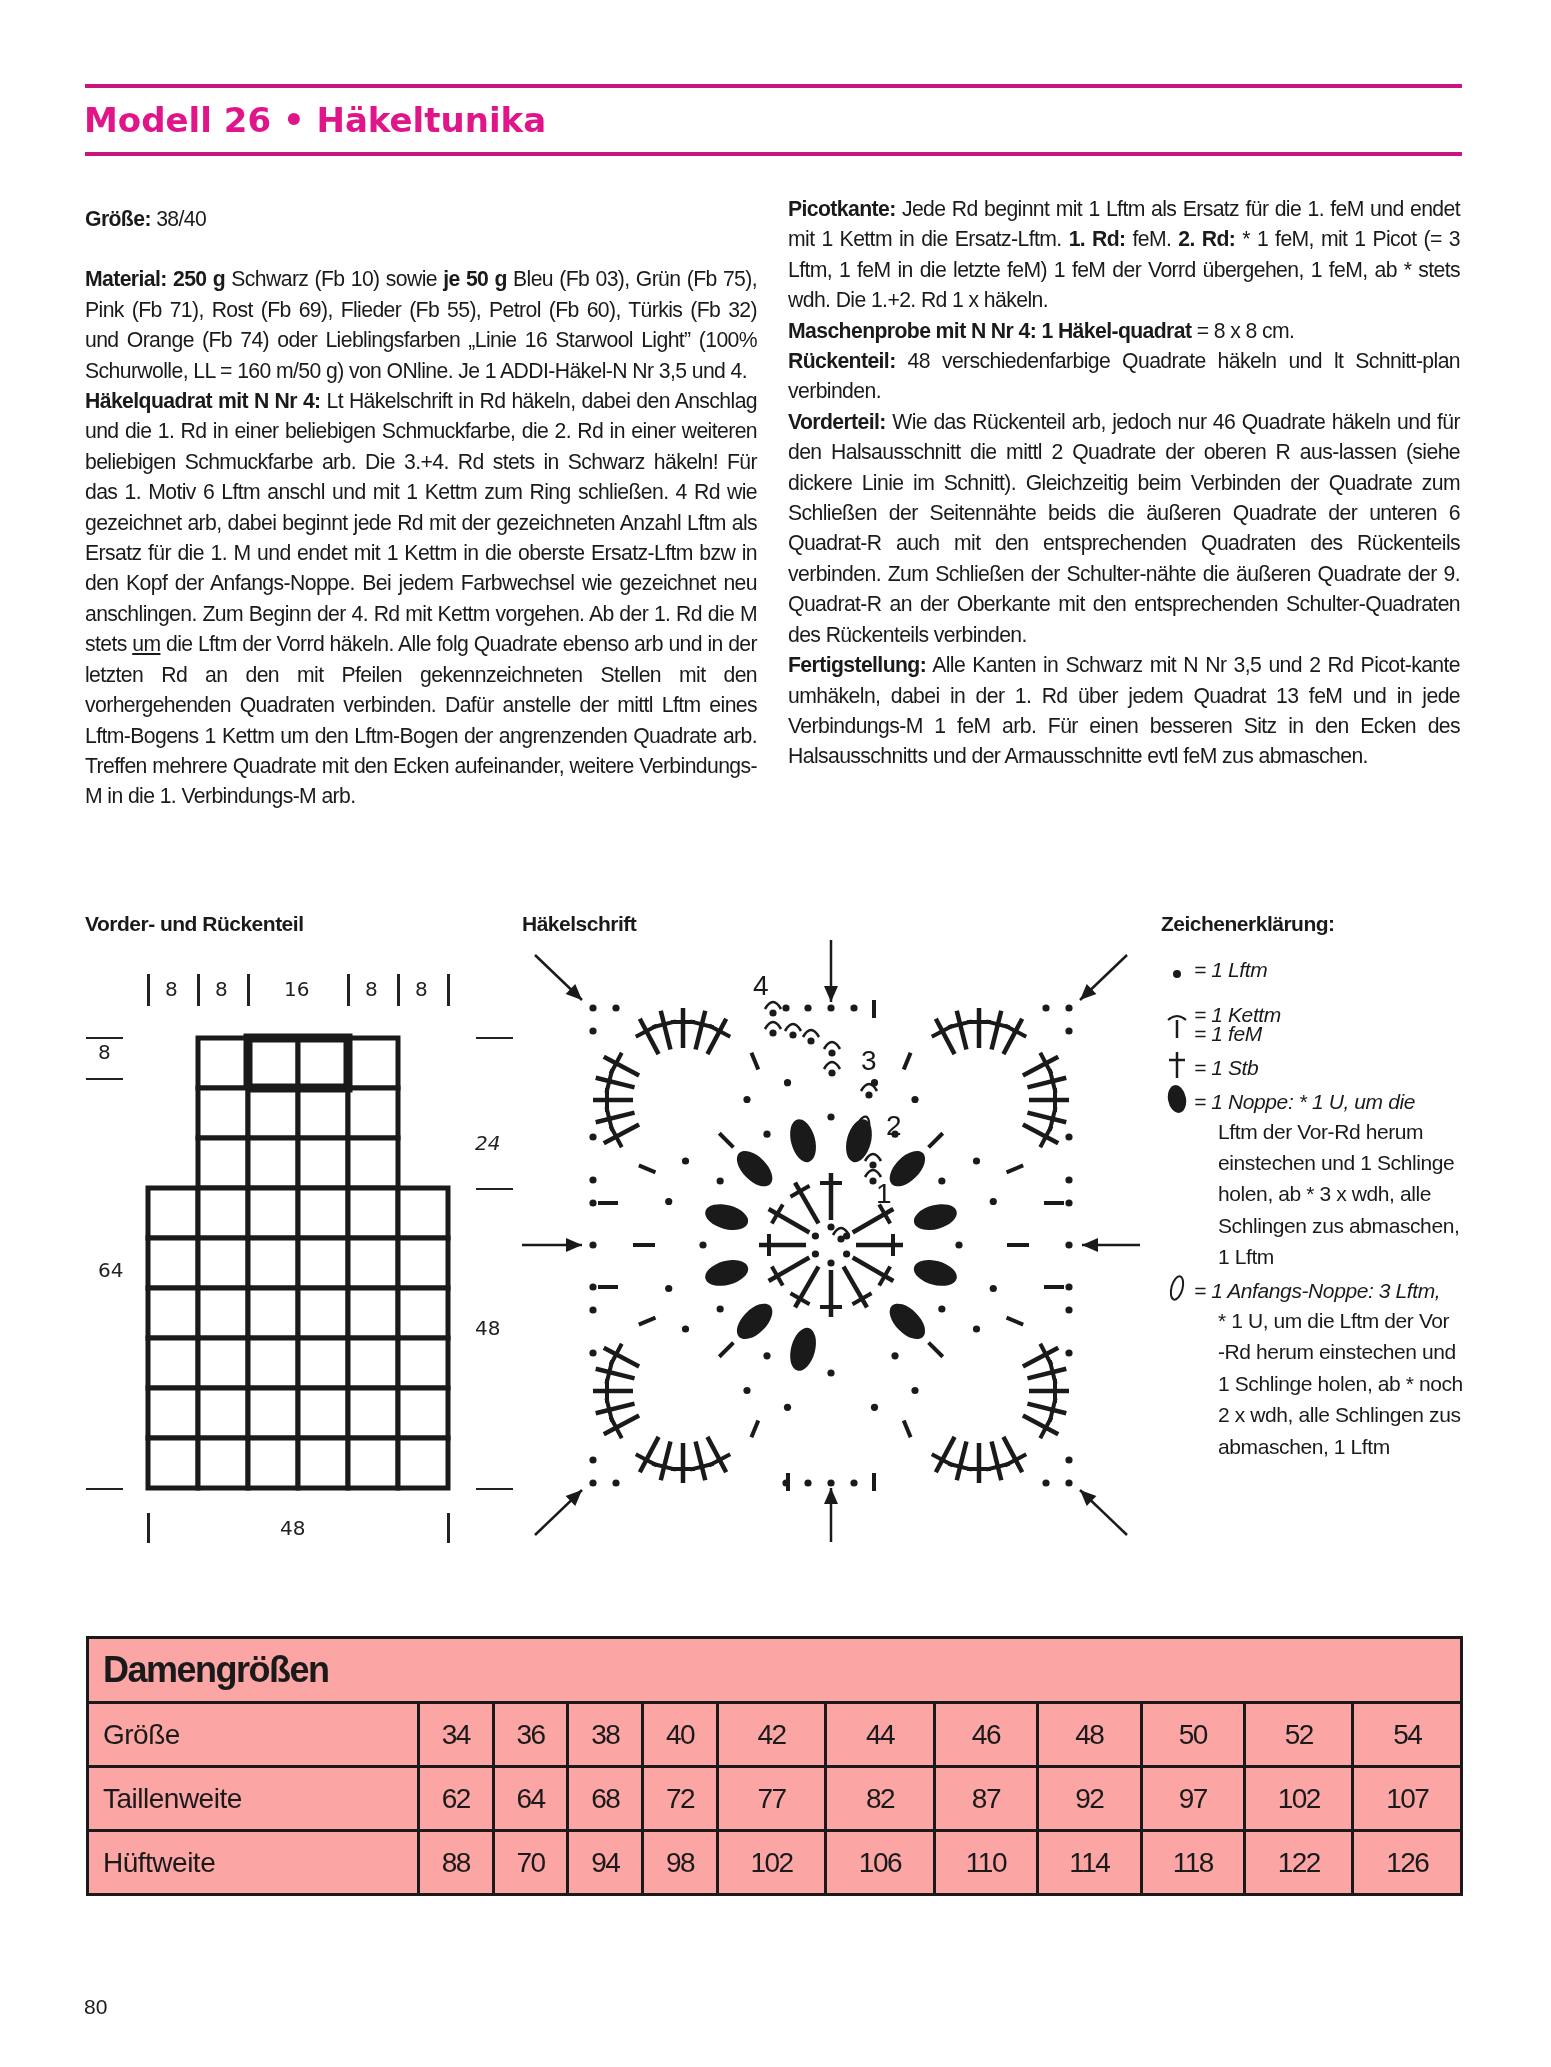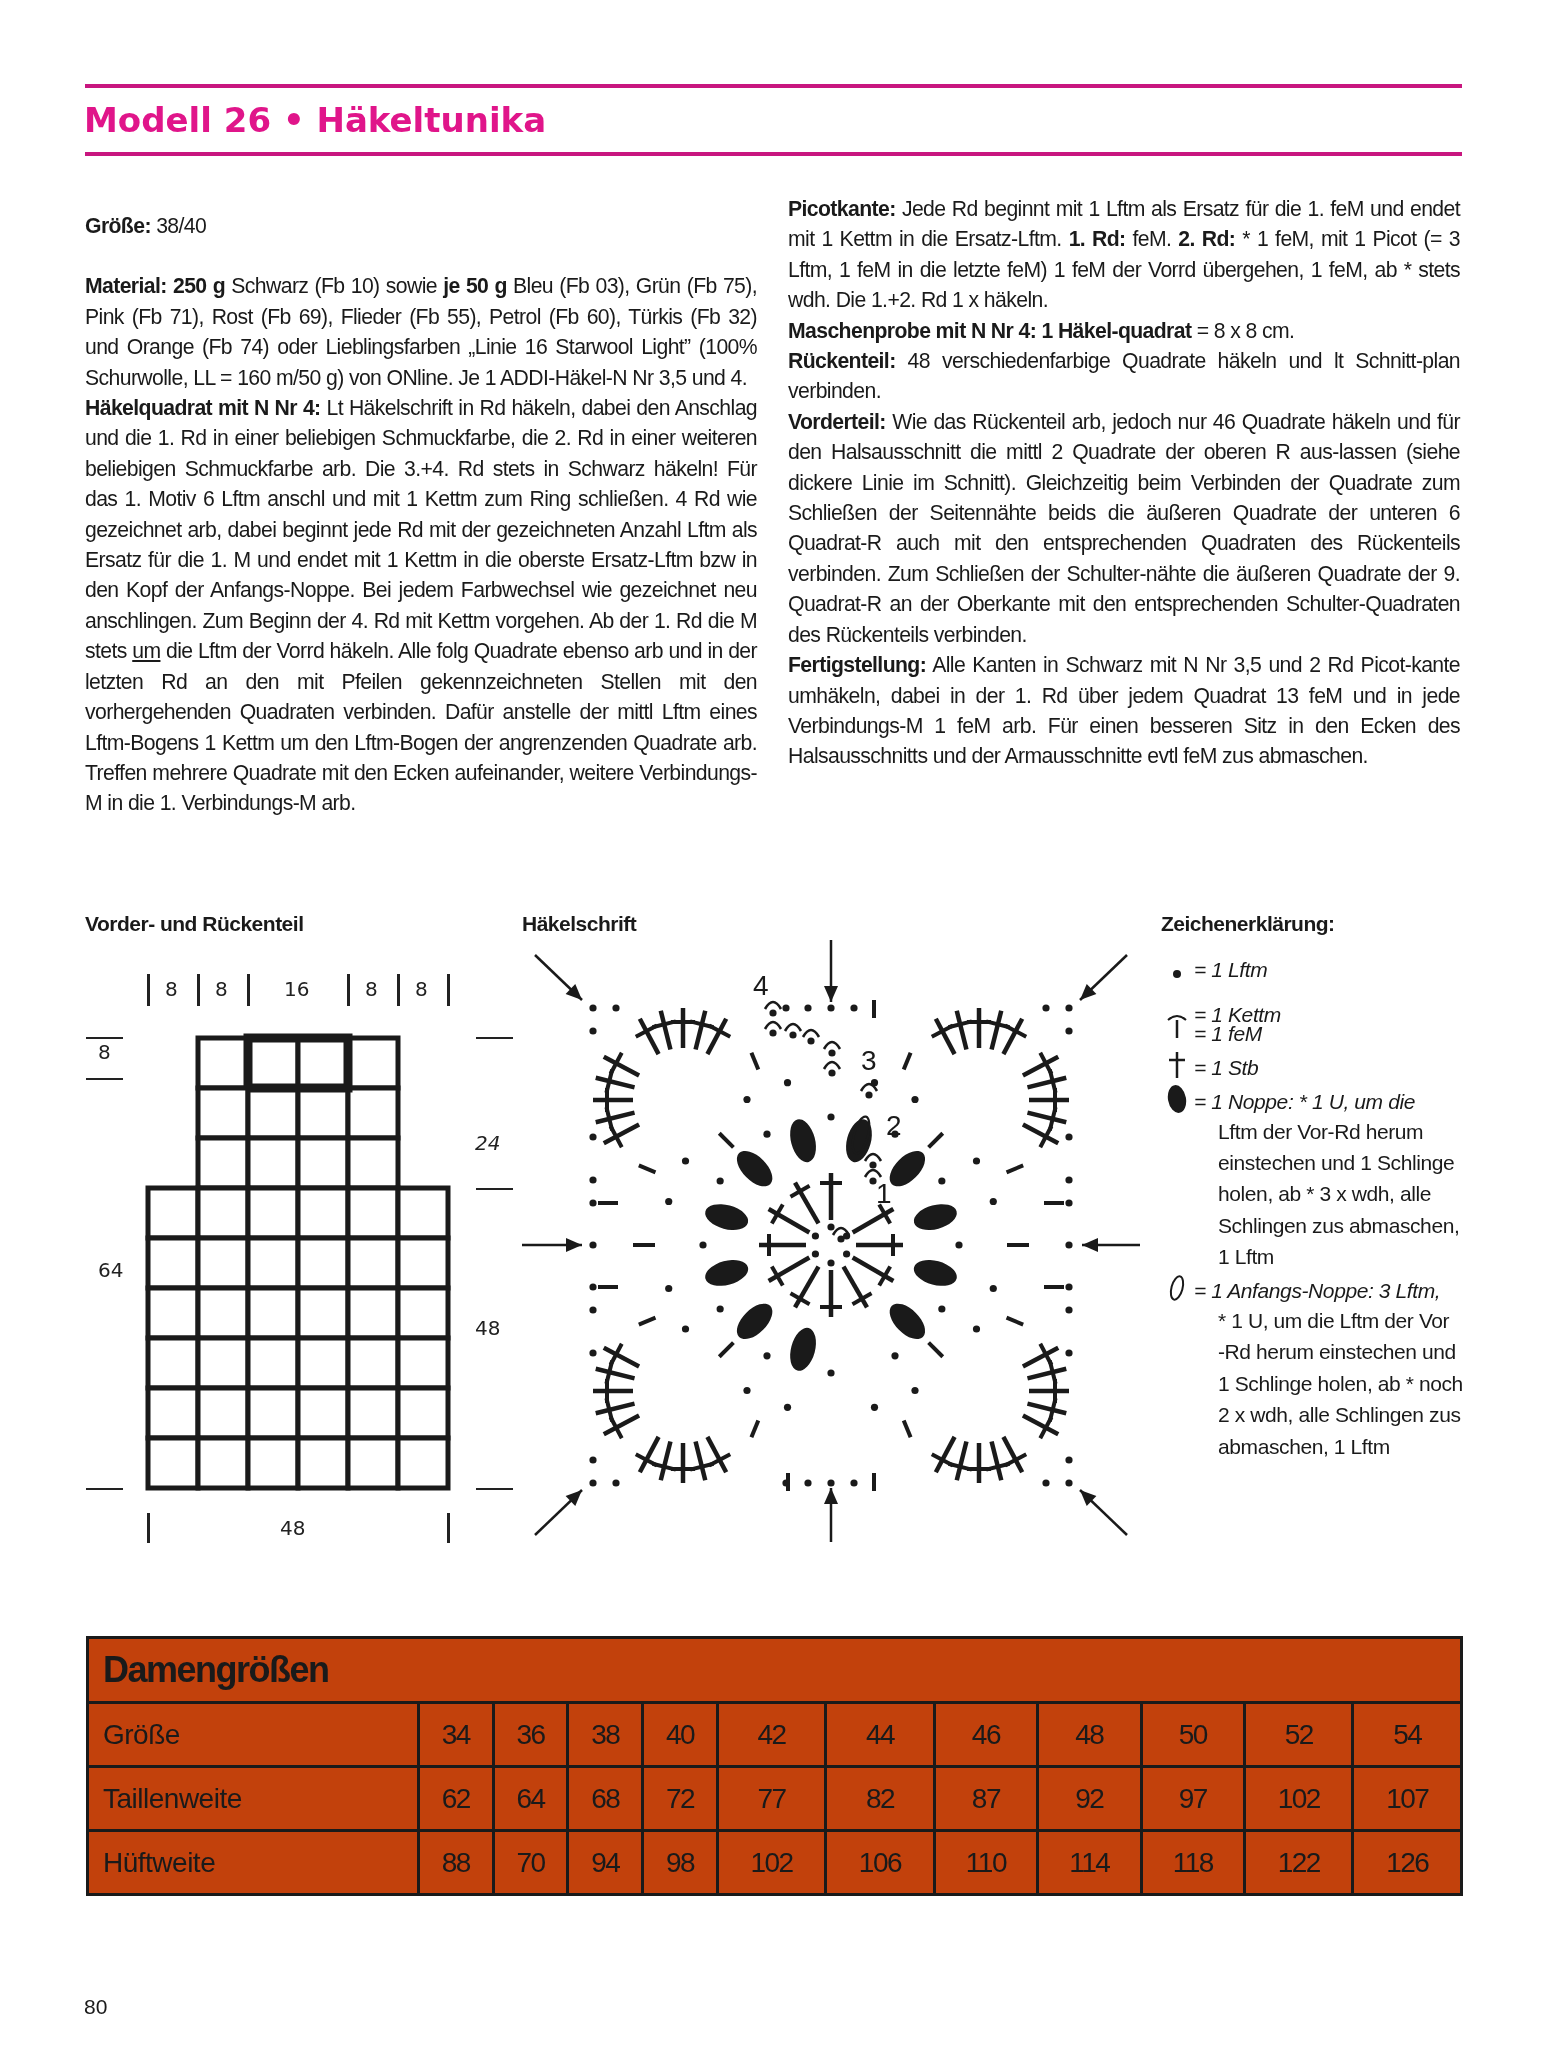"Größe: 38/40" div.col { top: 211px -> 204px }
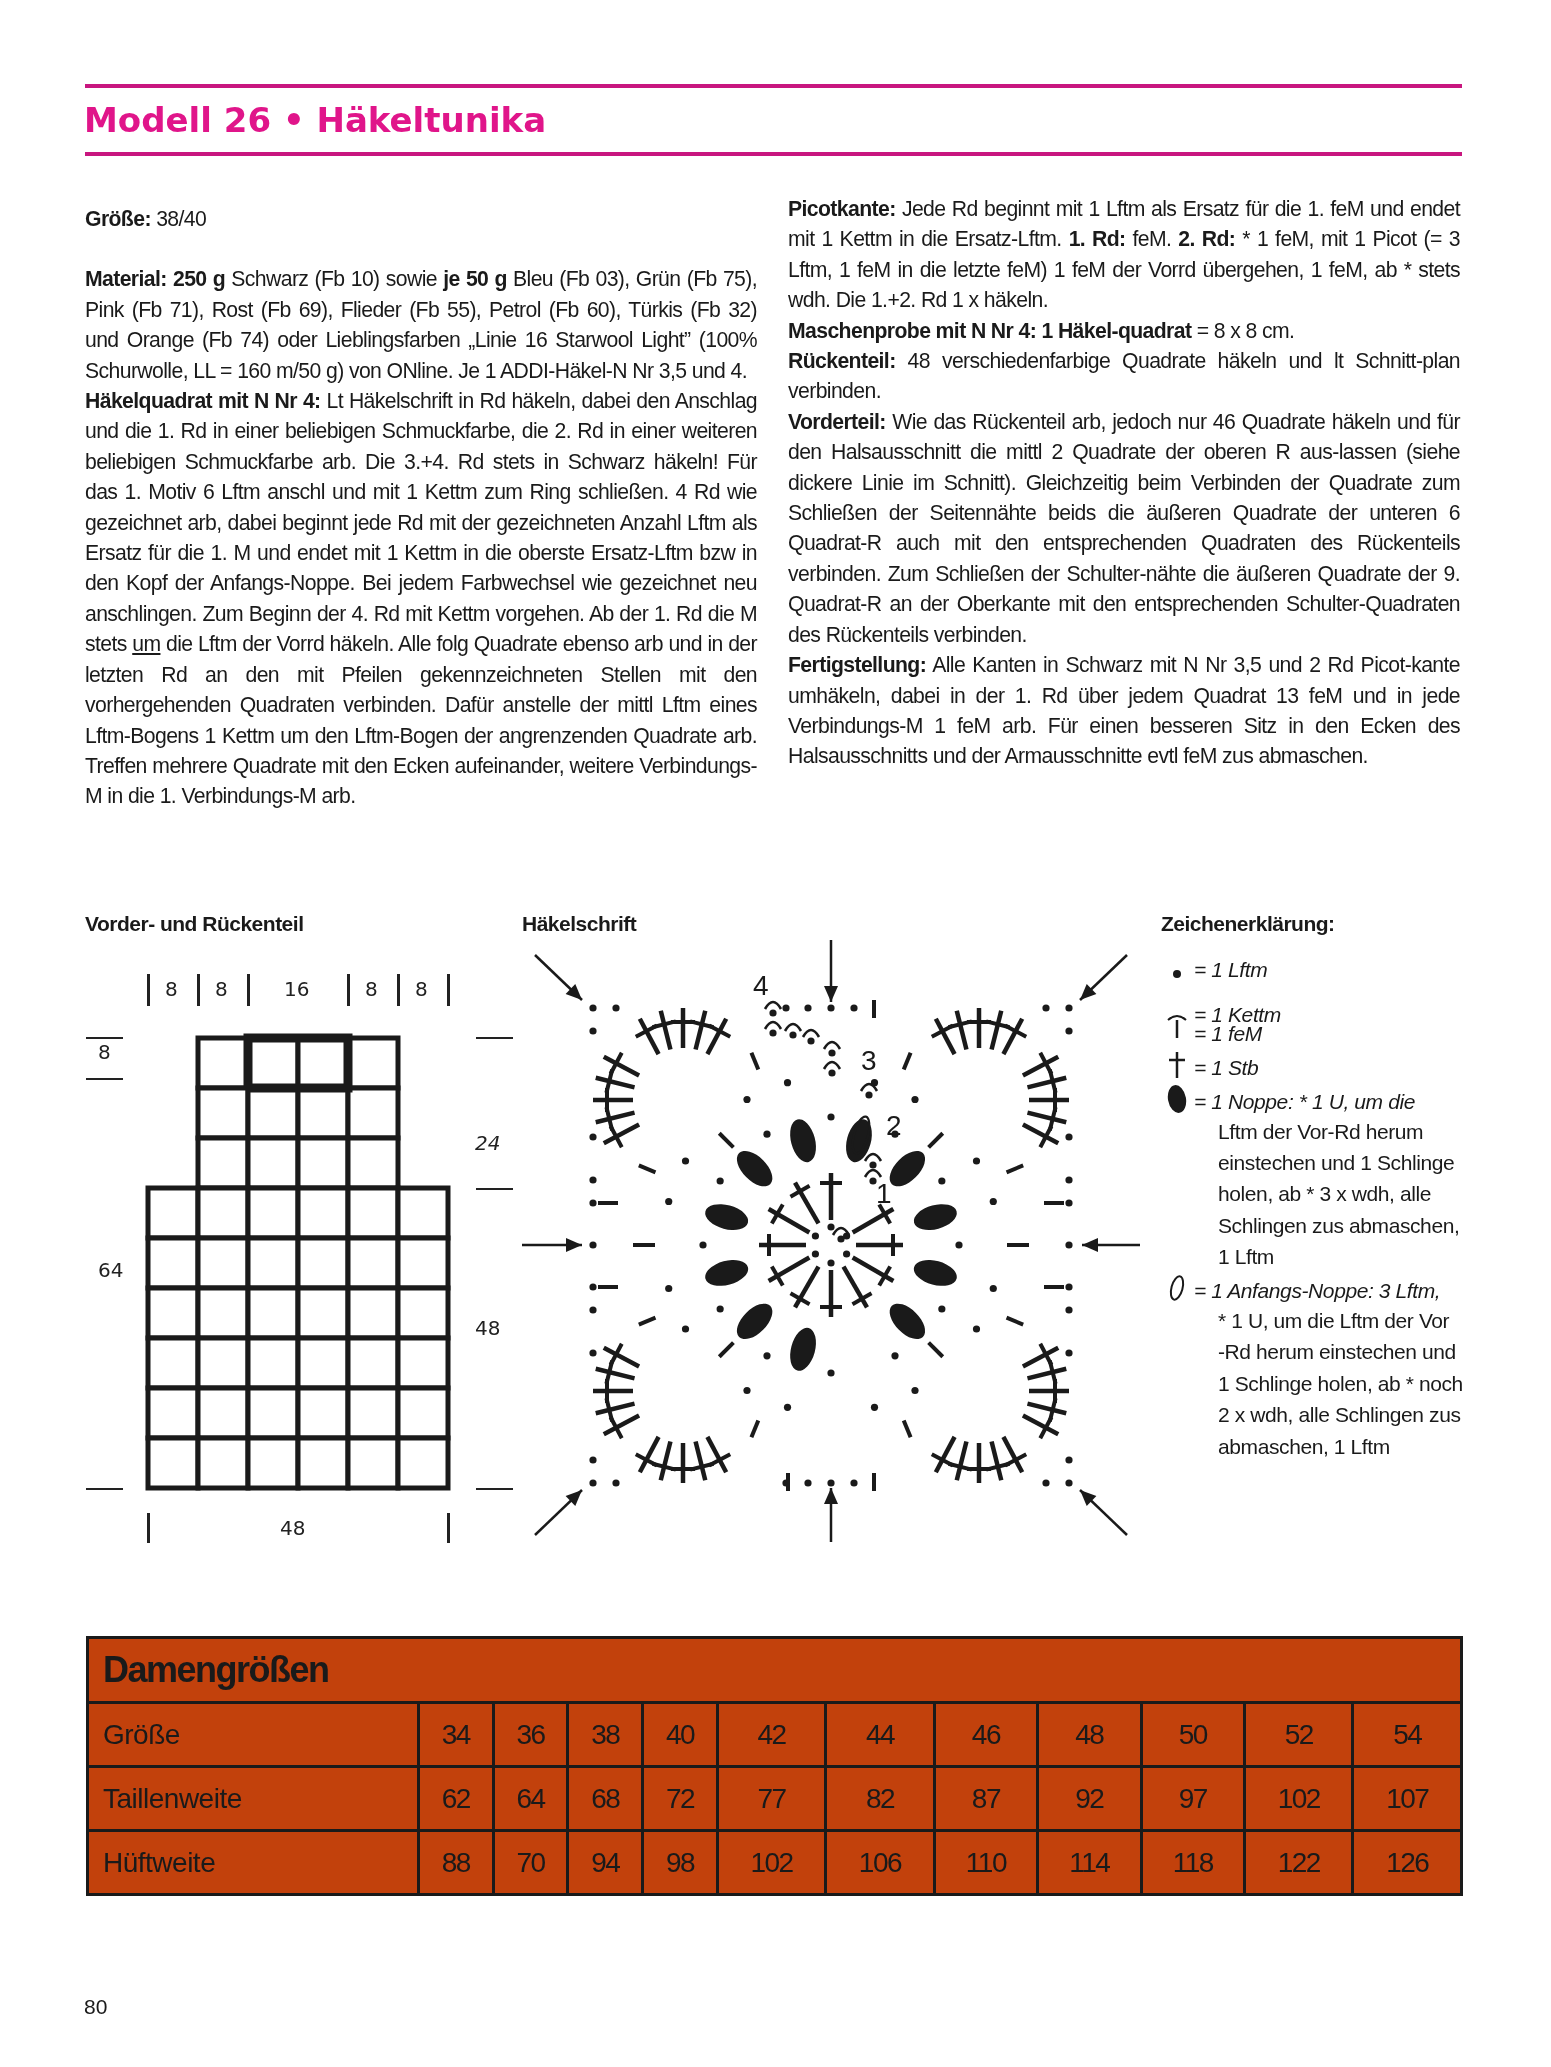"Damengrößen" #size-table { background: #c2410c -> #fca5a5 }
